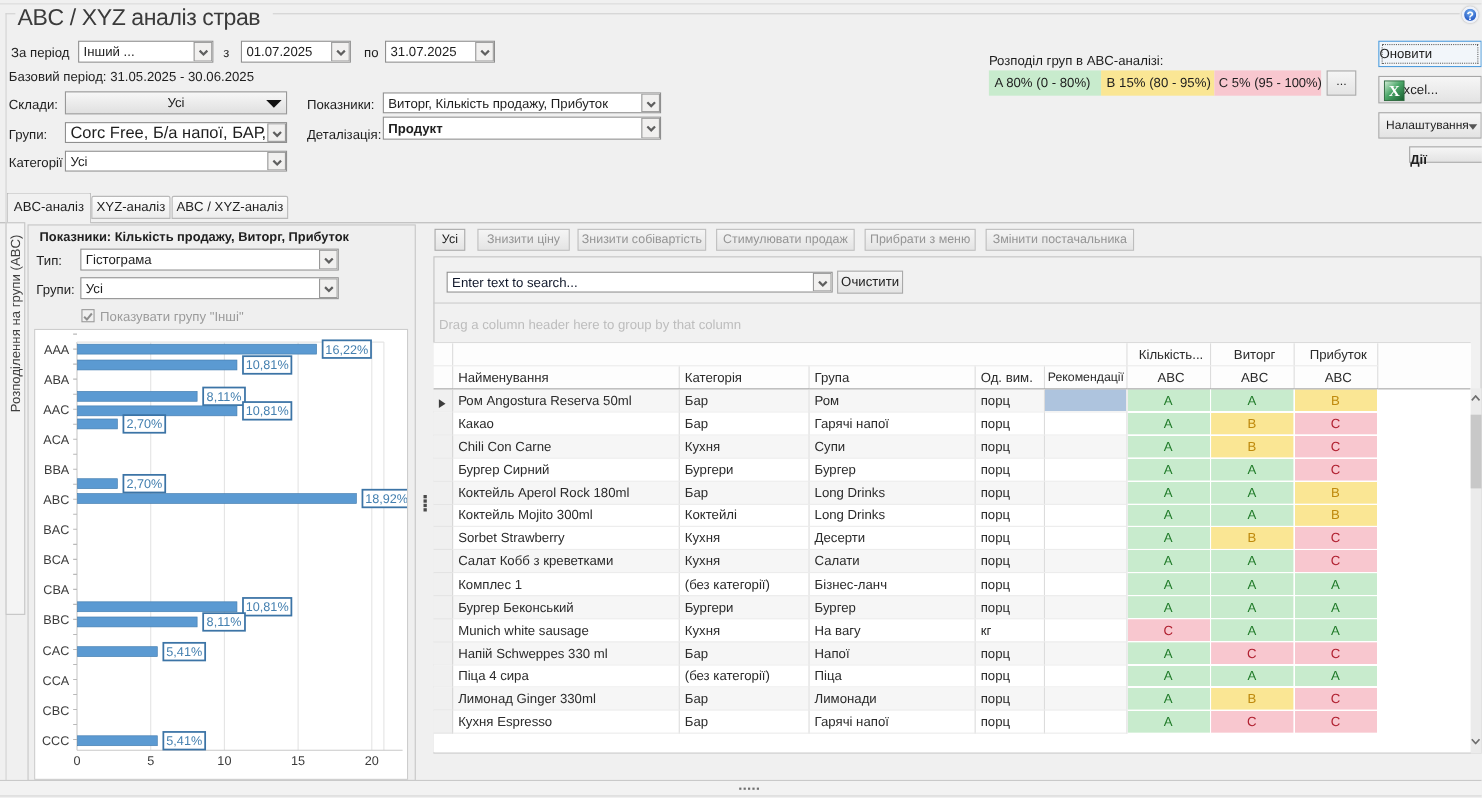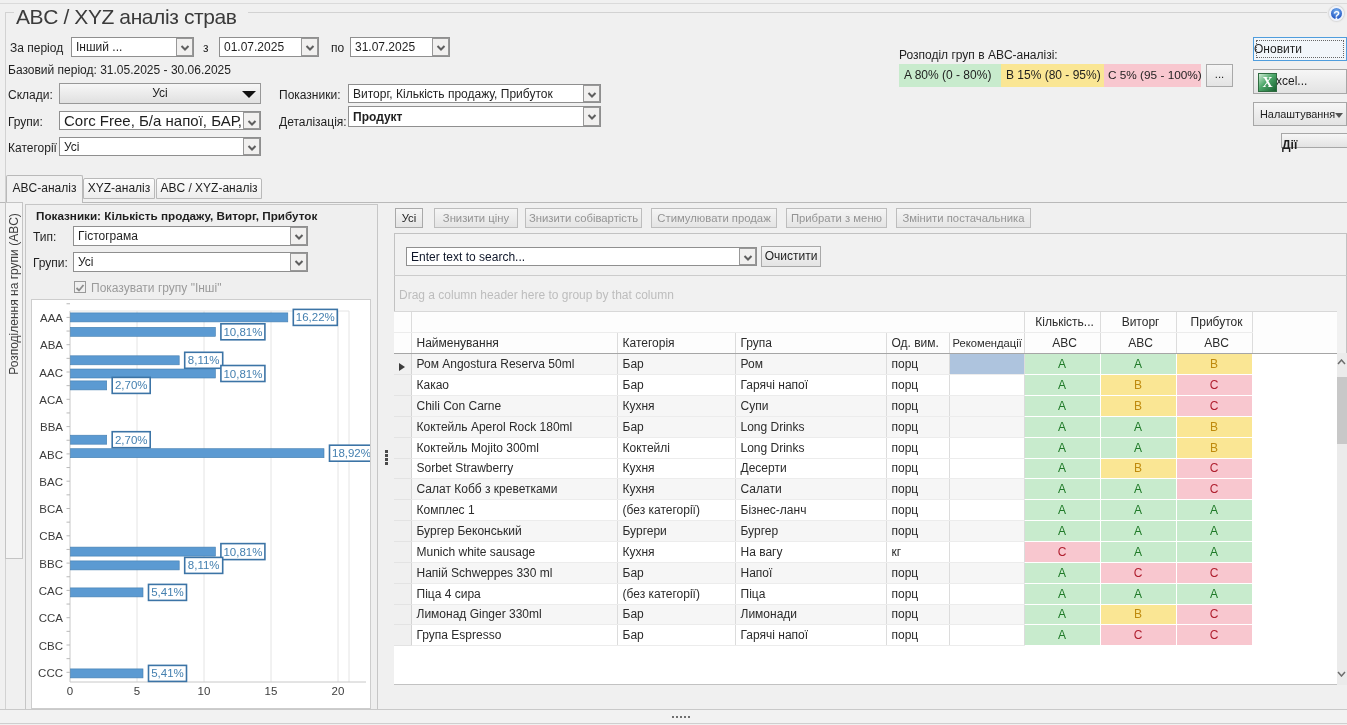"Бургер Сирний" tr.even { html: none -> <tr> <td></td> <td>Бургер Сирний</td> <td>Бургери</td> <td>Бургер</td> <td>порц</td> <td></td> <td>A</td> <td>A</td> <td>C</td> <td></td> </tr> }
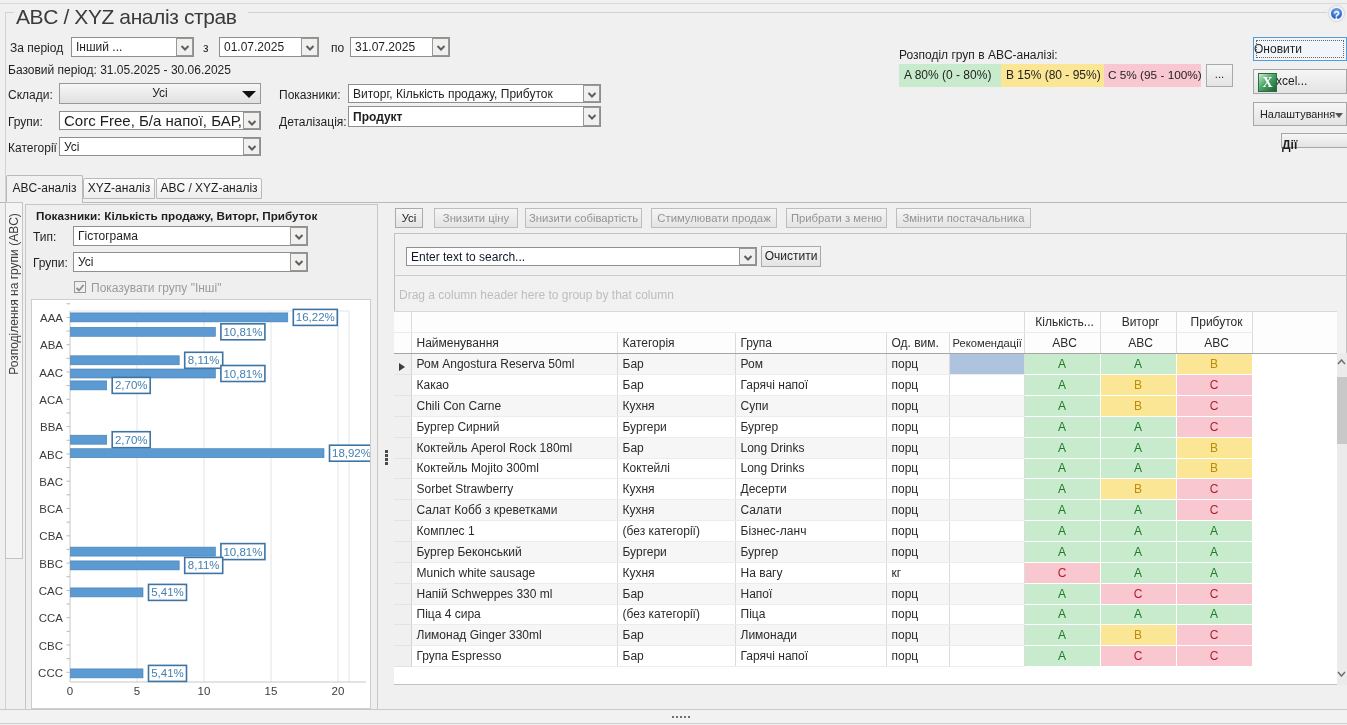"Група Espresso" td { text: Група -> Кухня }
